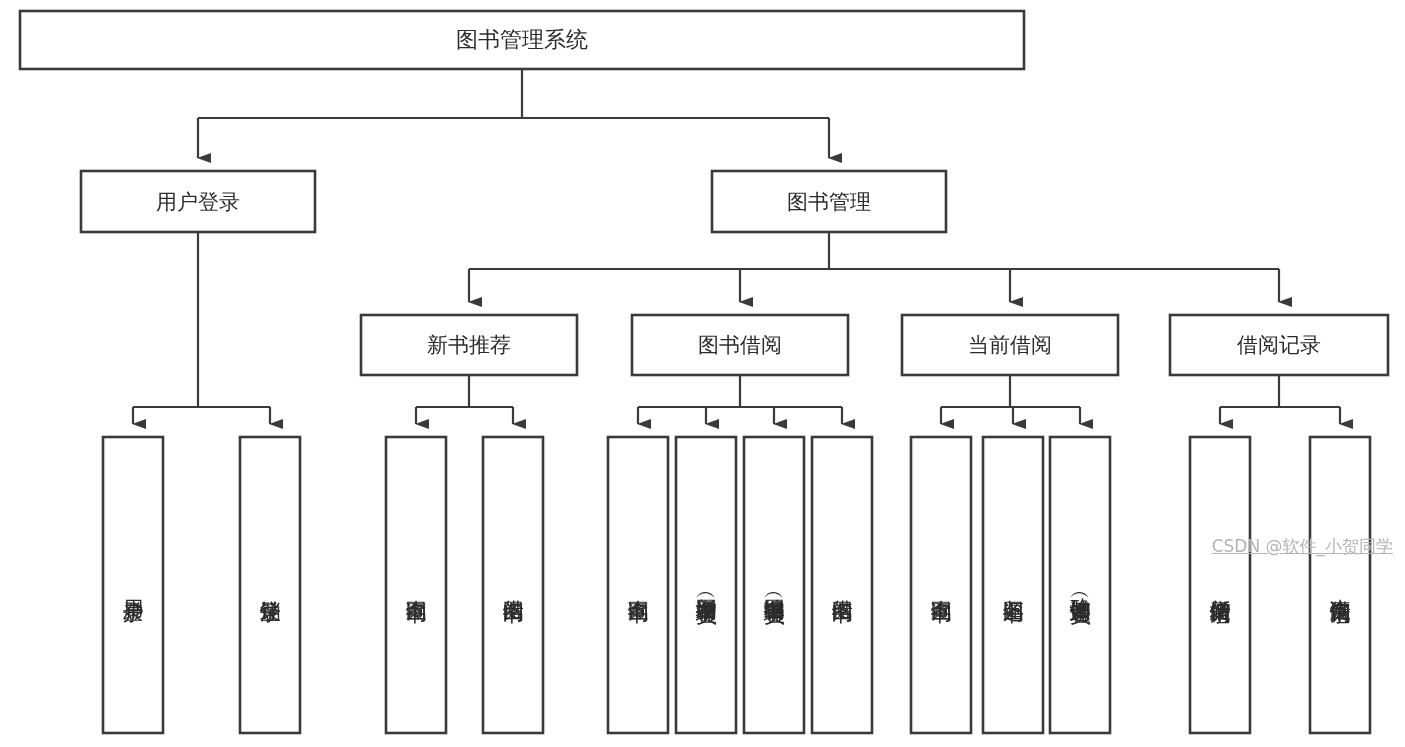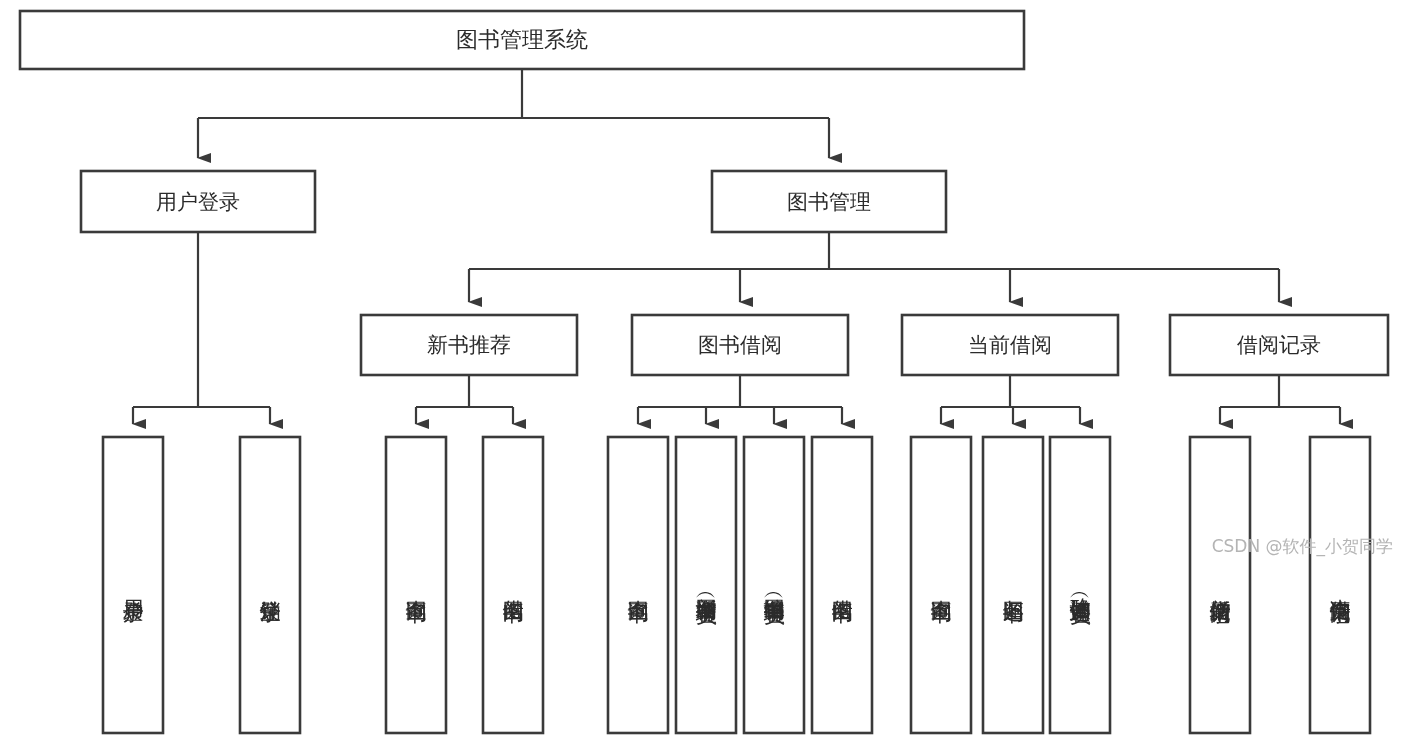"CSDN @软件_小贺同学" .watermark { text-decoration: none -> underline }
